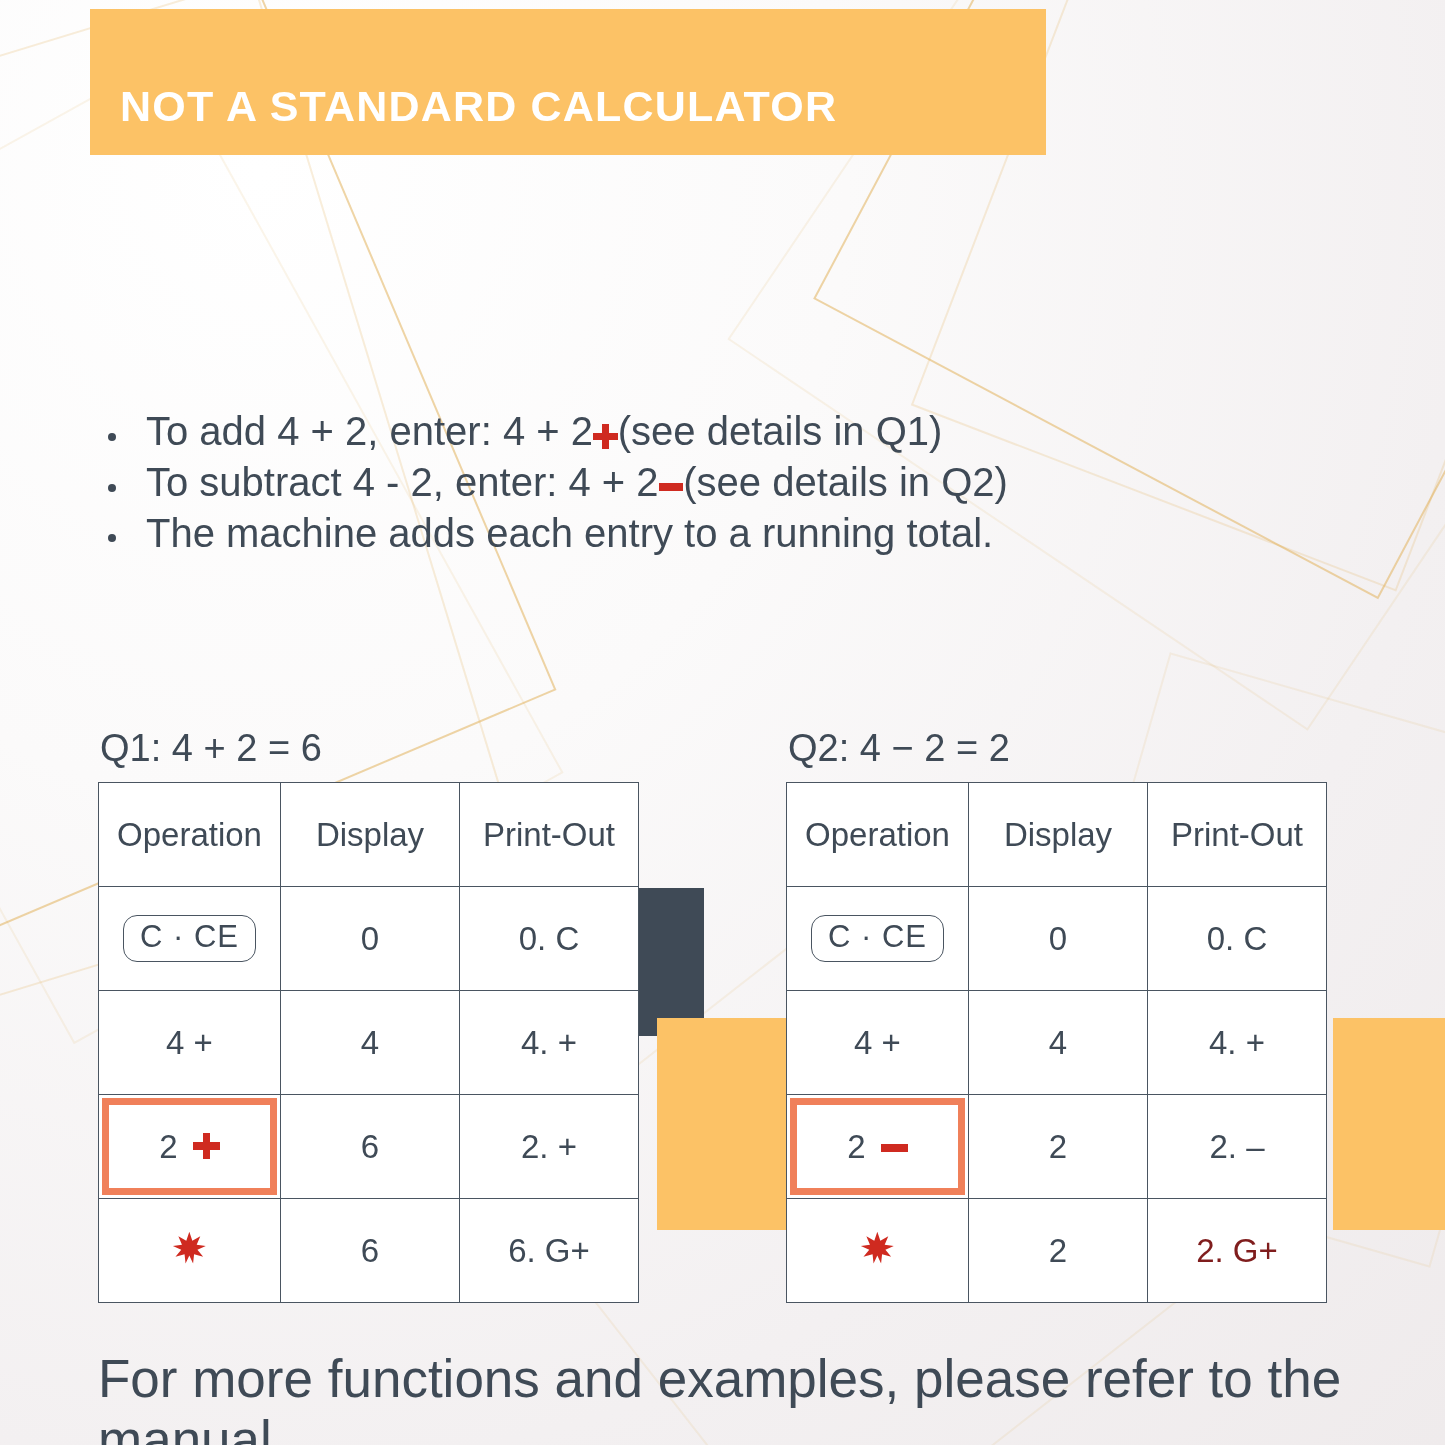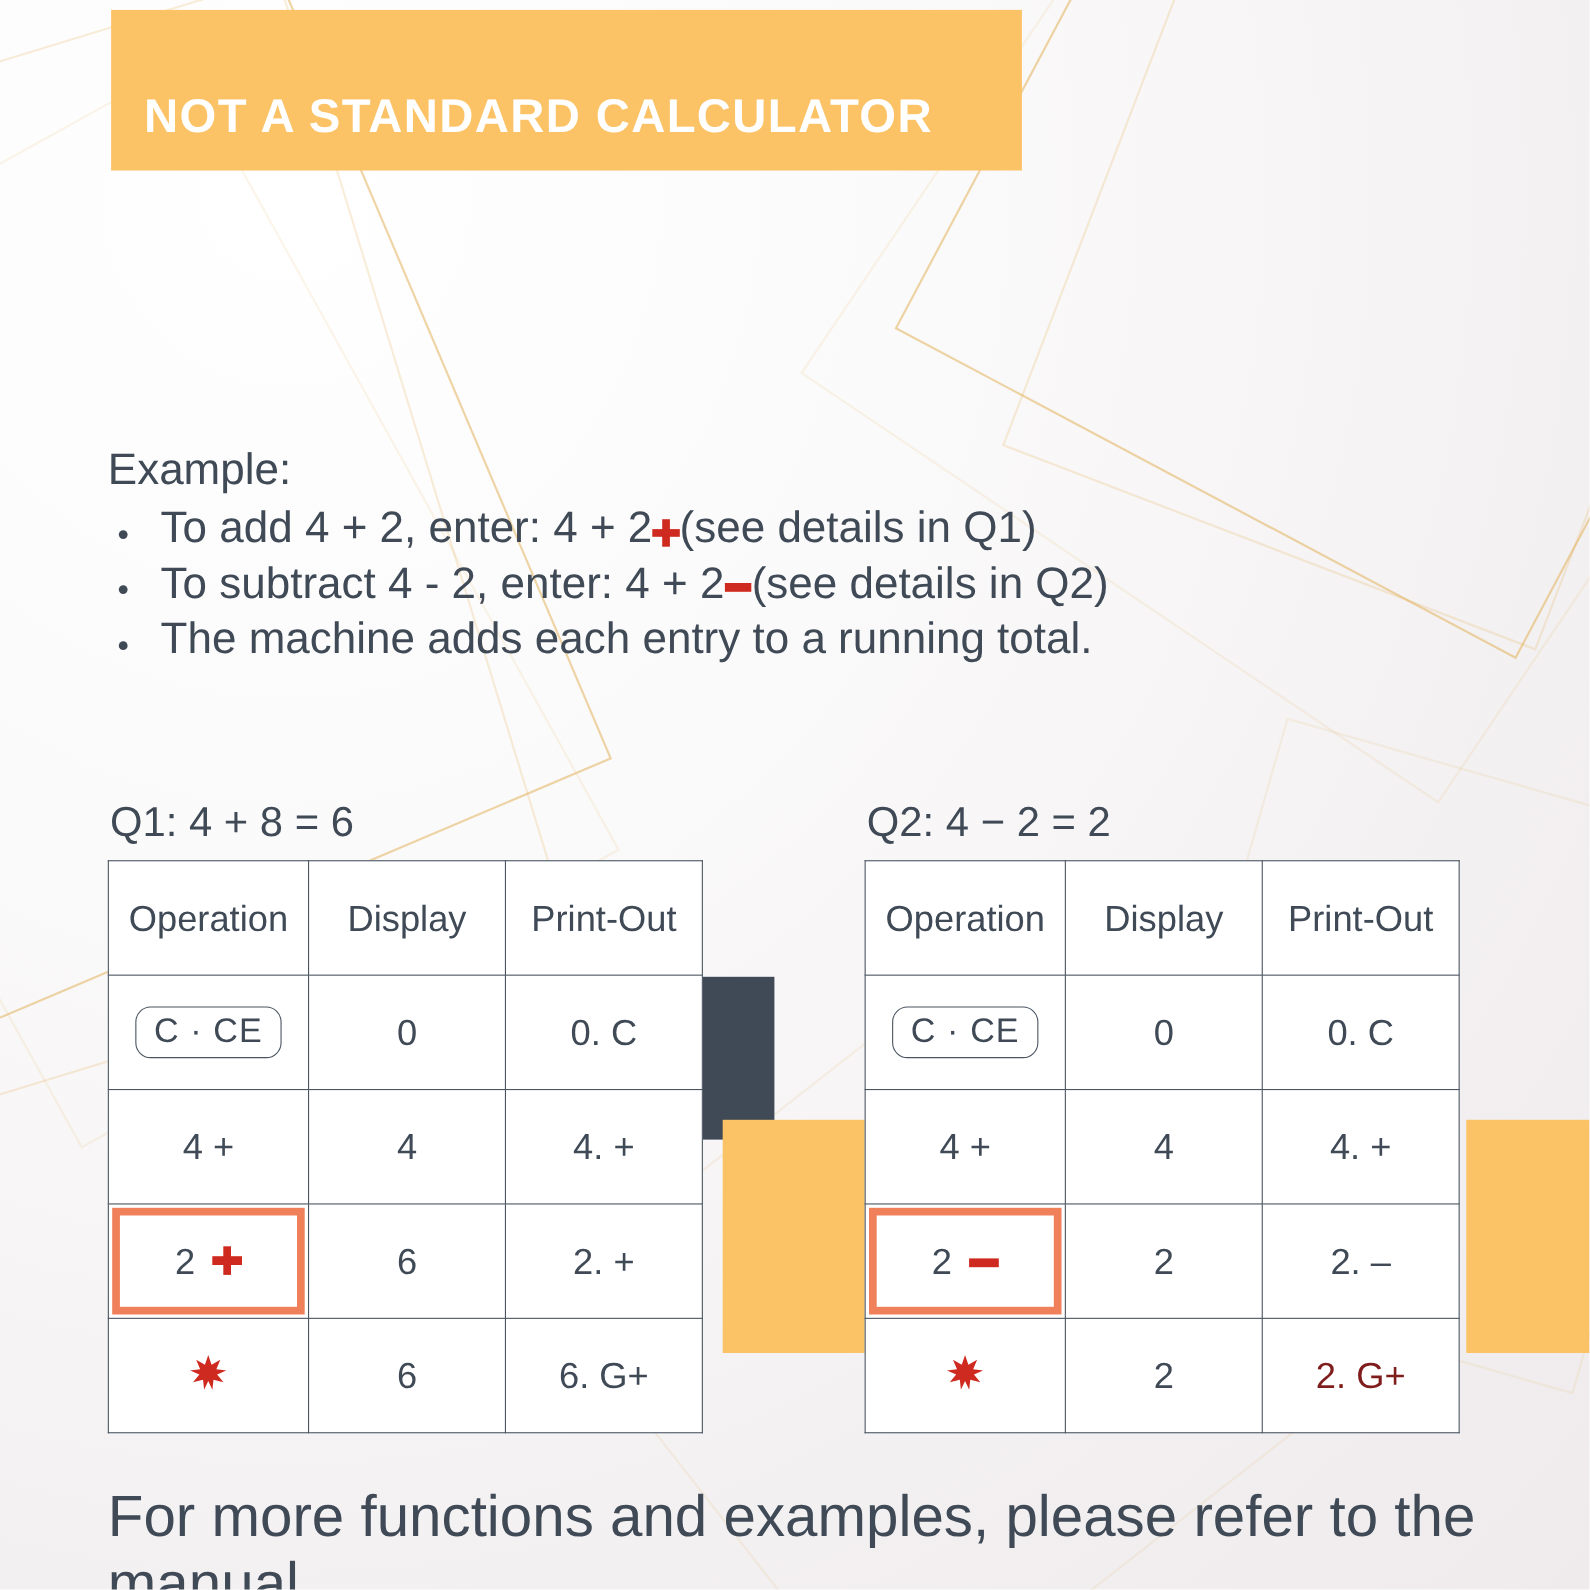"NOT A STANDARD CALCULATOR" #kicker-band { left: 101px -> 90px; width: 828px -> 956px }
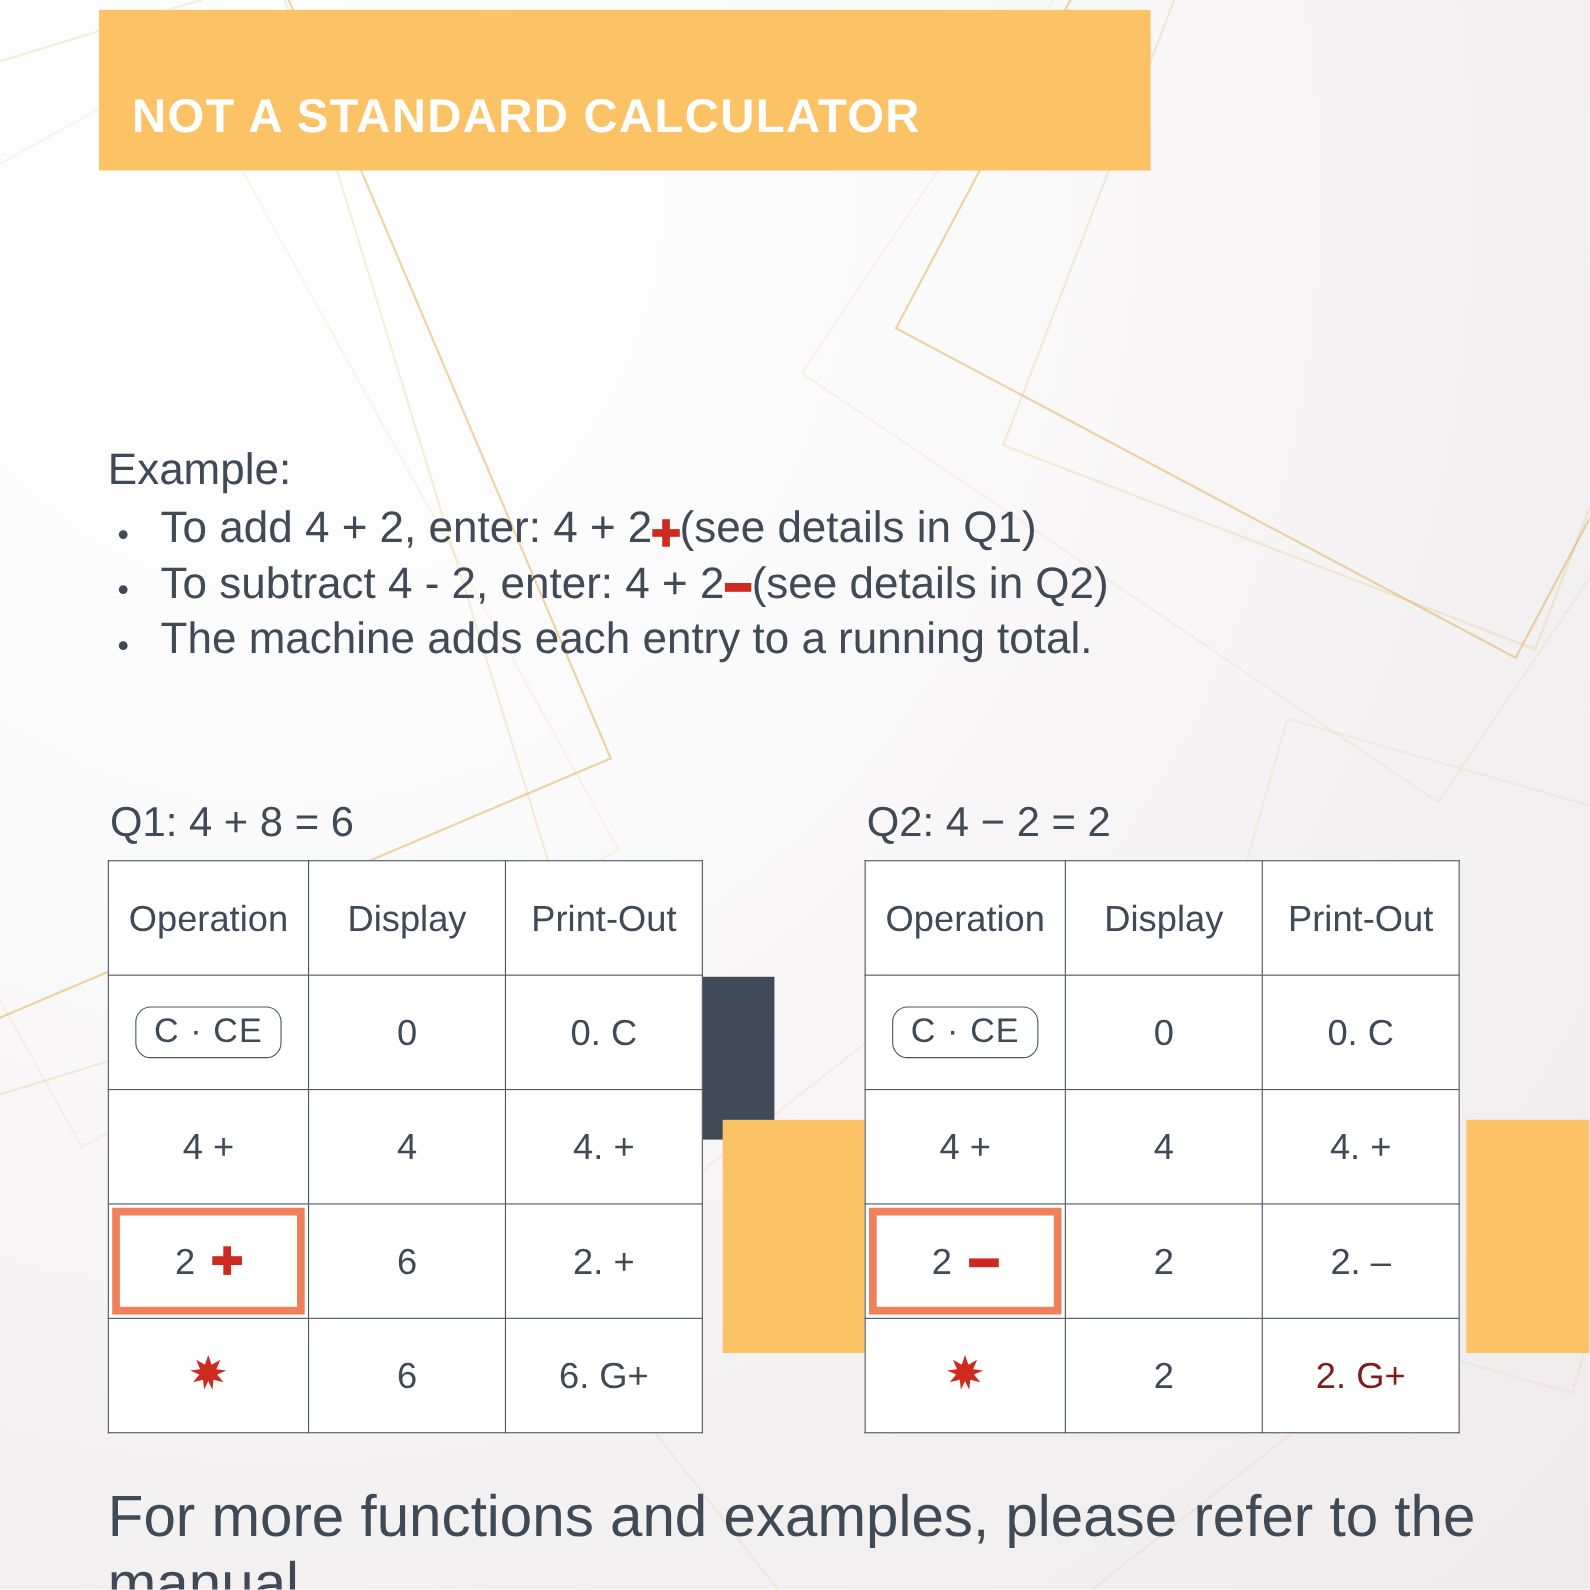"Example:" div { html: <div>Example:</div> -> none }
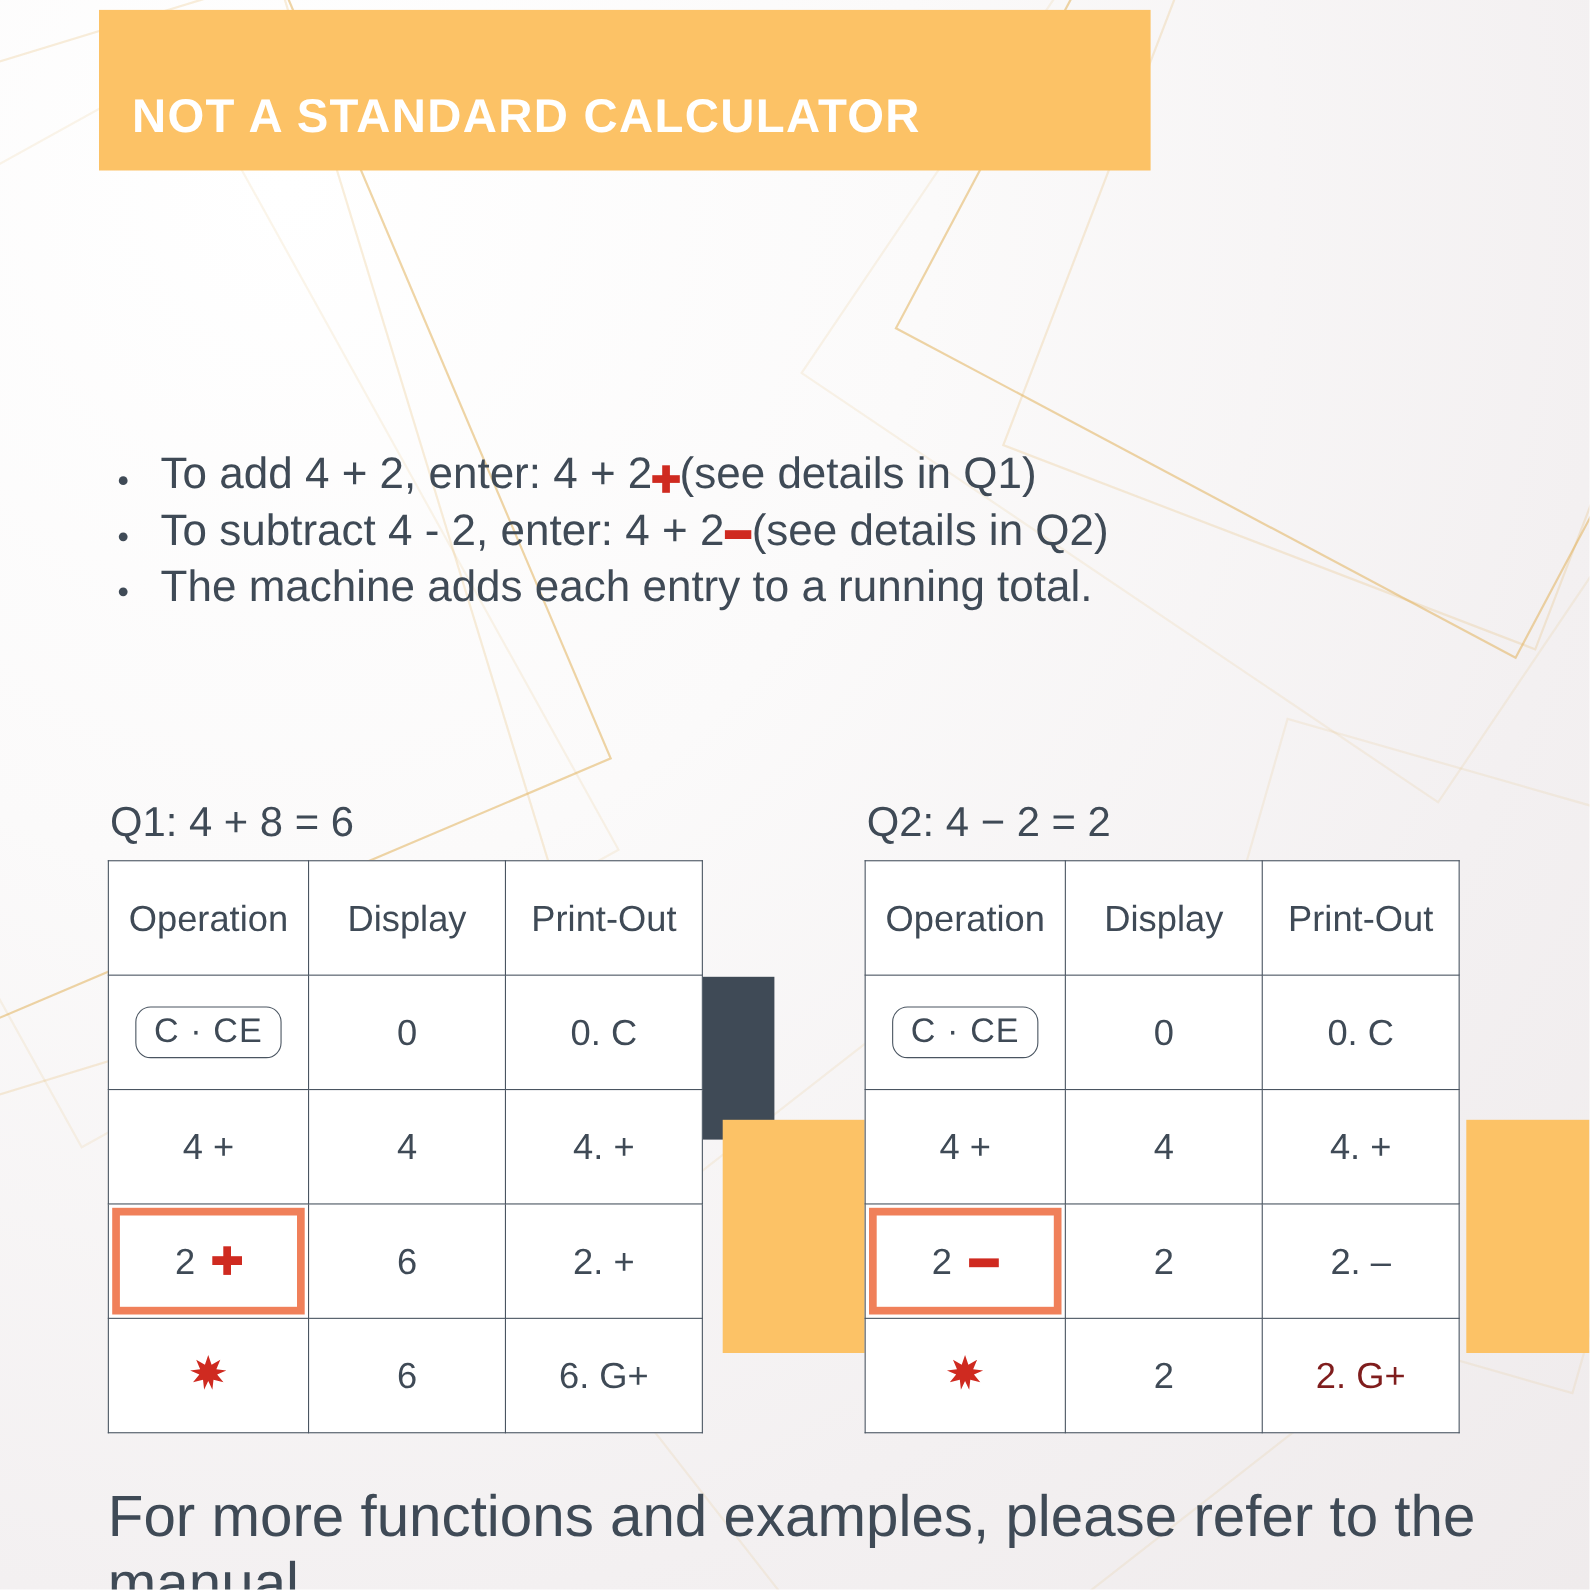"Q1: 4 + 8 =" div.tbl-title { text: 8 -> 2 }
